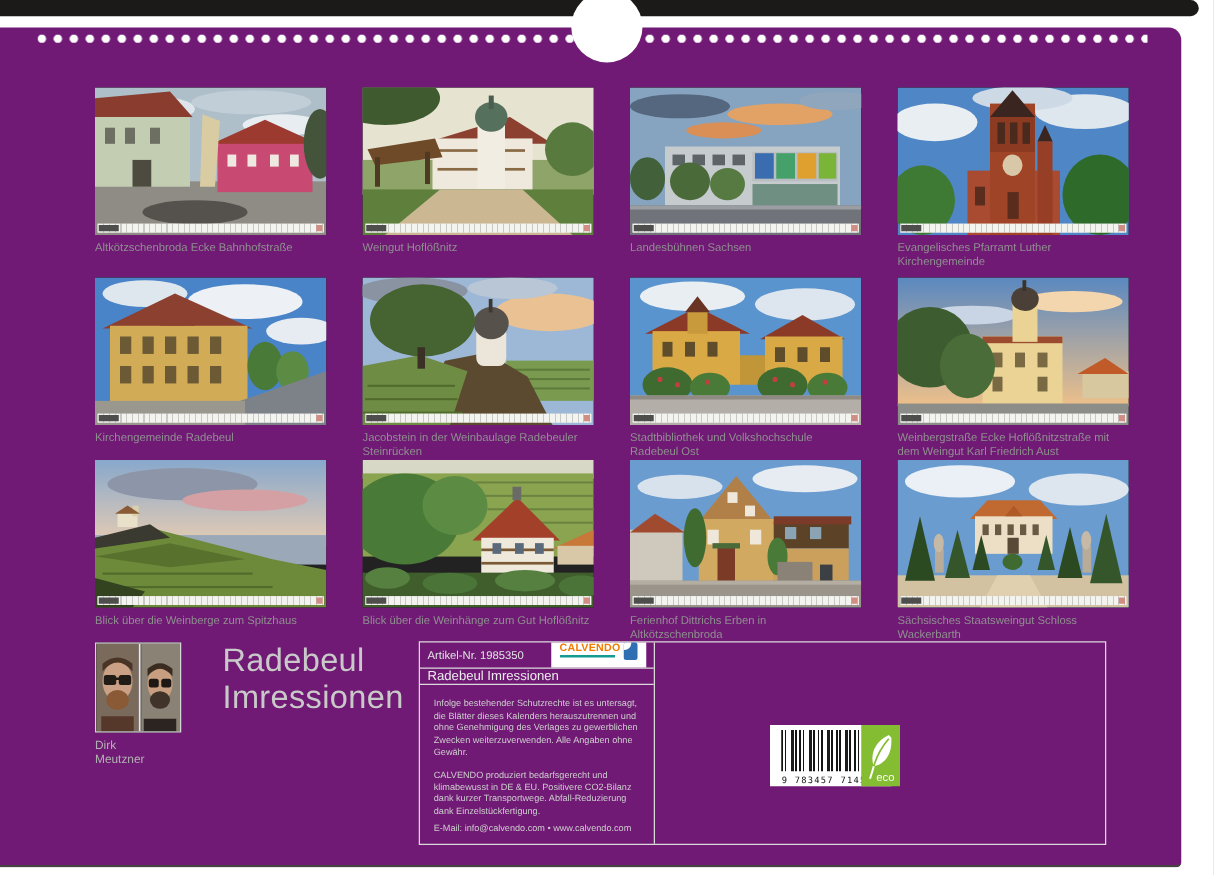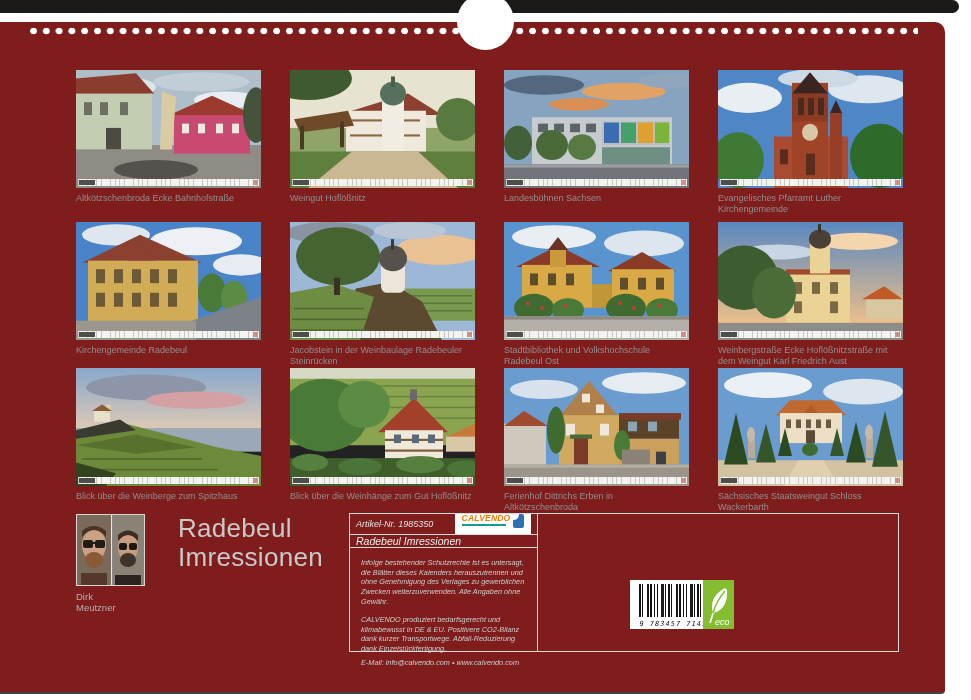"Altkötzschenbroda Ecke Bahnhofstraße" .page { background: #7f1d1d -> #701a75 }
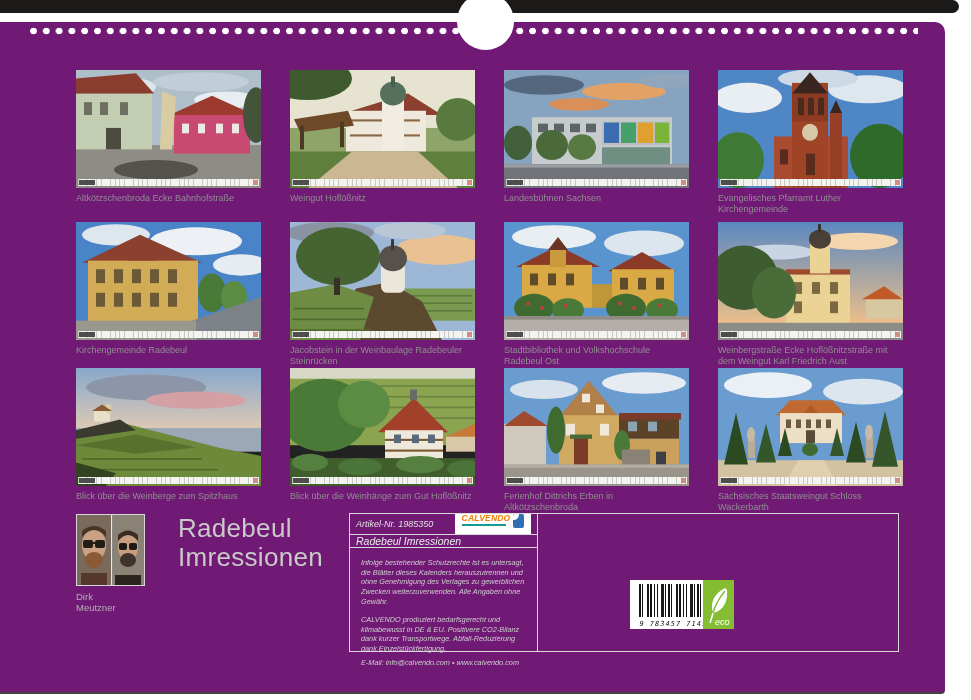"Artikel-Nr. 1985350" .infotable { font-style: italic -> none; height: 139px -> 163px; left: 349px -> 335px }
